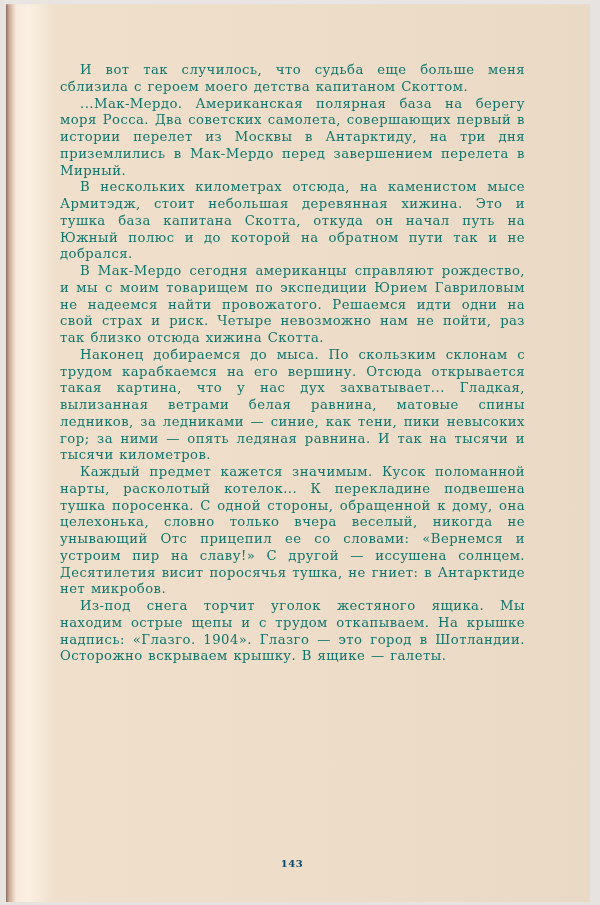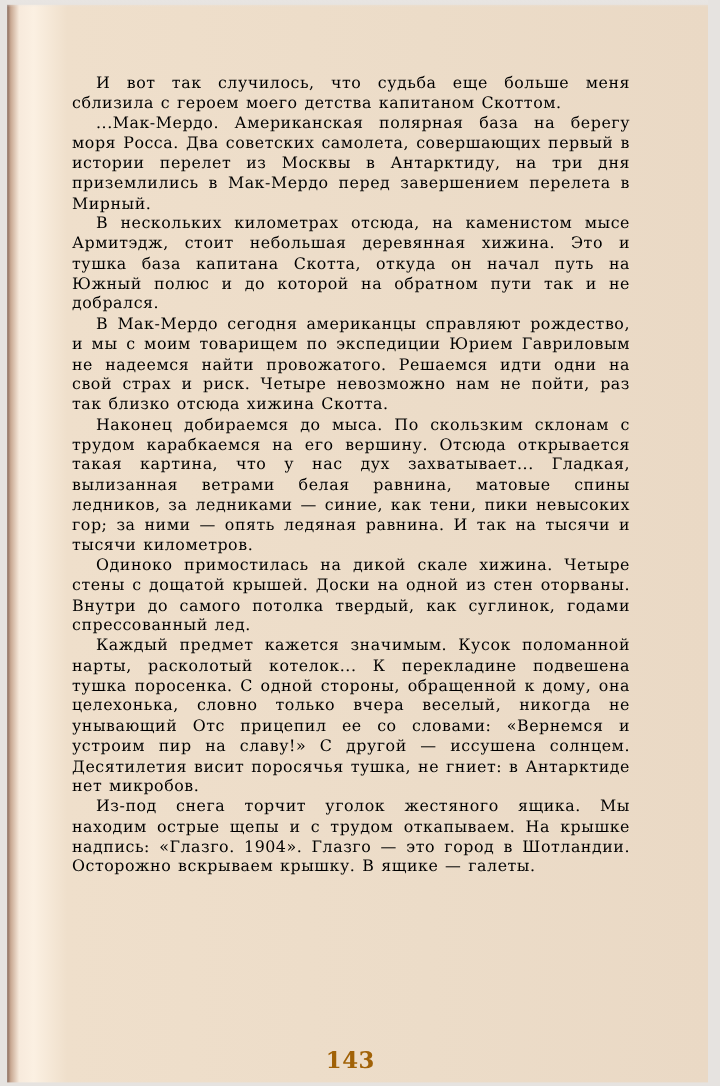"И вот так случилось, что" .text-block { color: #000000 -> #0f766e }
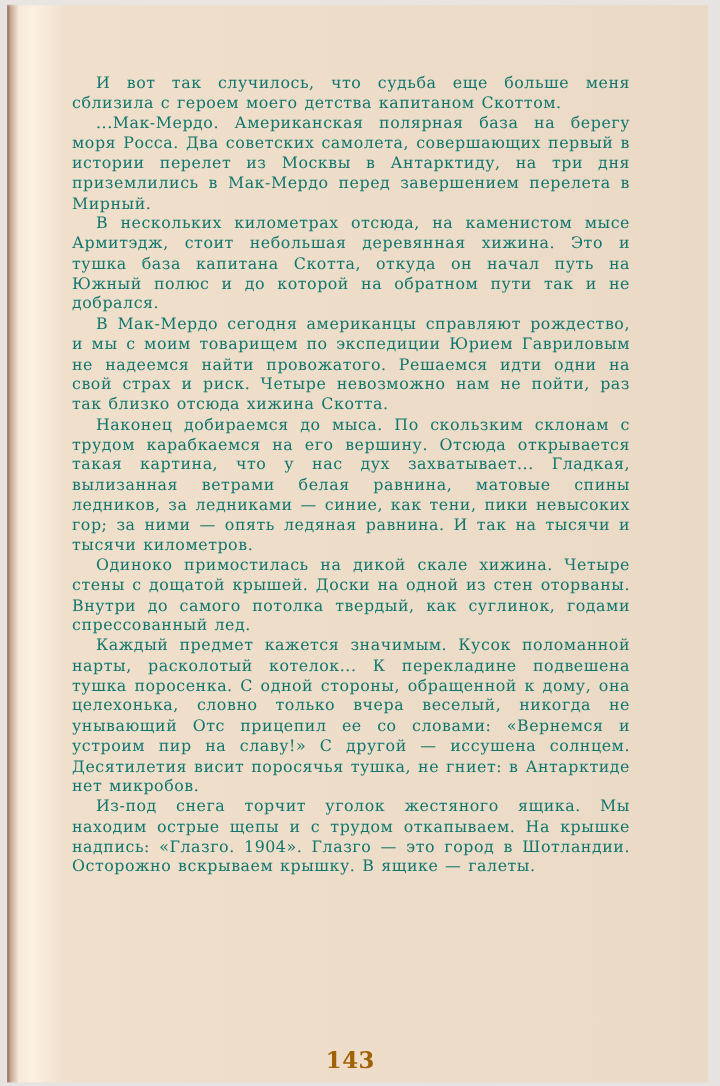"Одиноко примостилась на дикой скале" p { html: <p>Одиноко примостилась на дикой скале хижина. Четыре стены с дощатой крышей. Доски на одной из стен оторваны. Внутри до самого потолка твердый, как суглинок, годами спрессованный лед.</p> -> none }
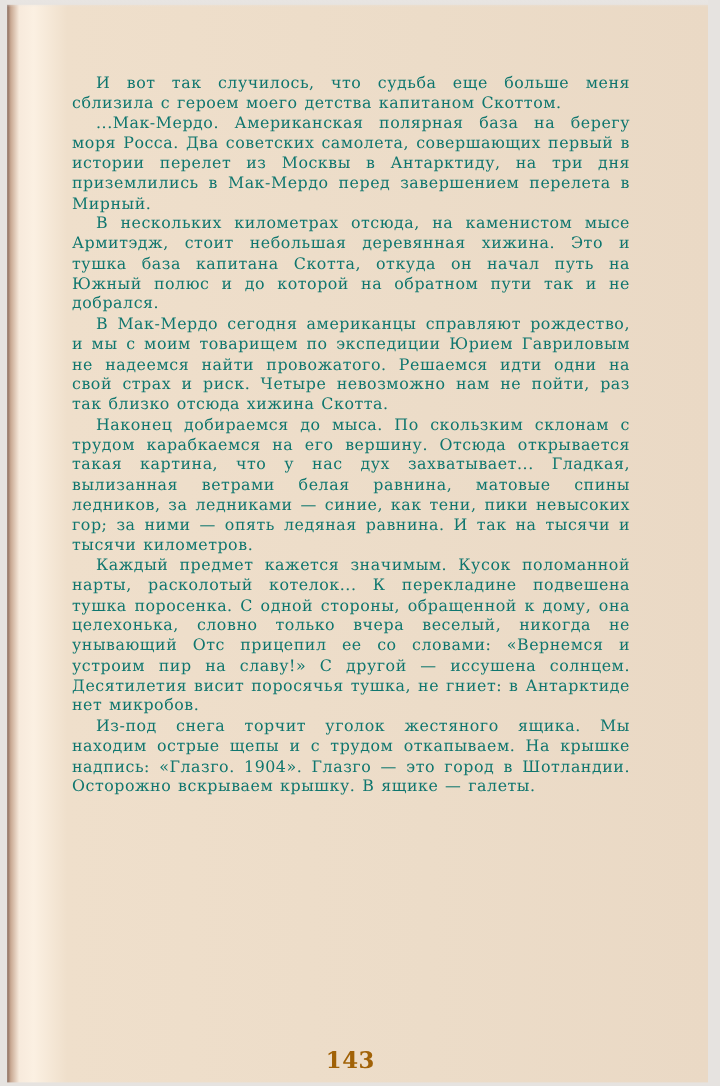"143" .page-number { color: #a16207 -> #0c4a6e; font-size: 19px -> 10px; margin-top: 15px -> none }
